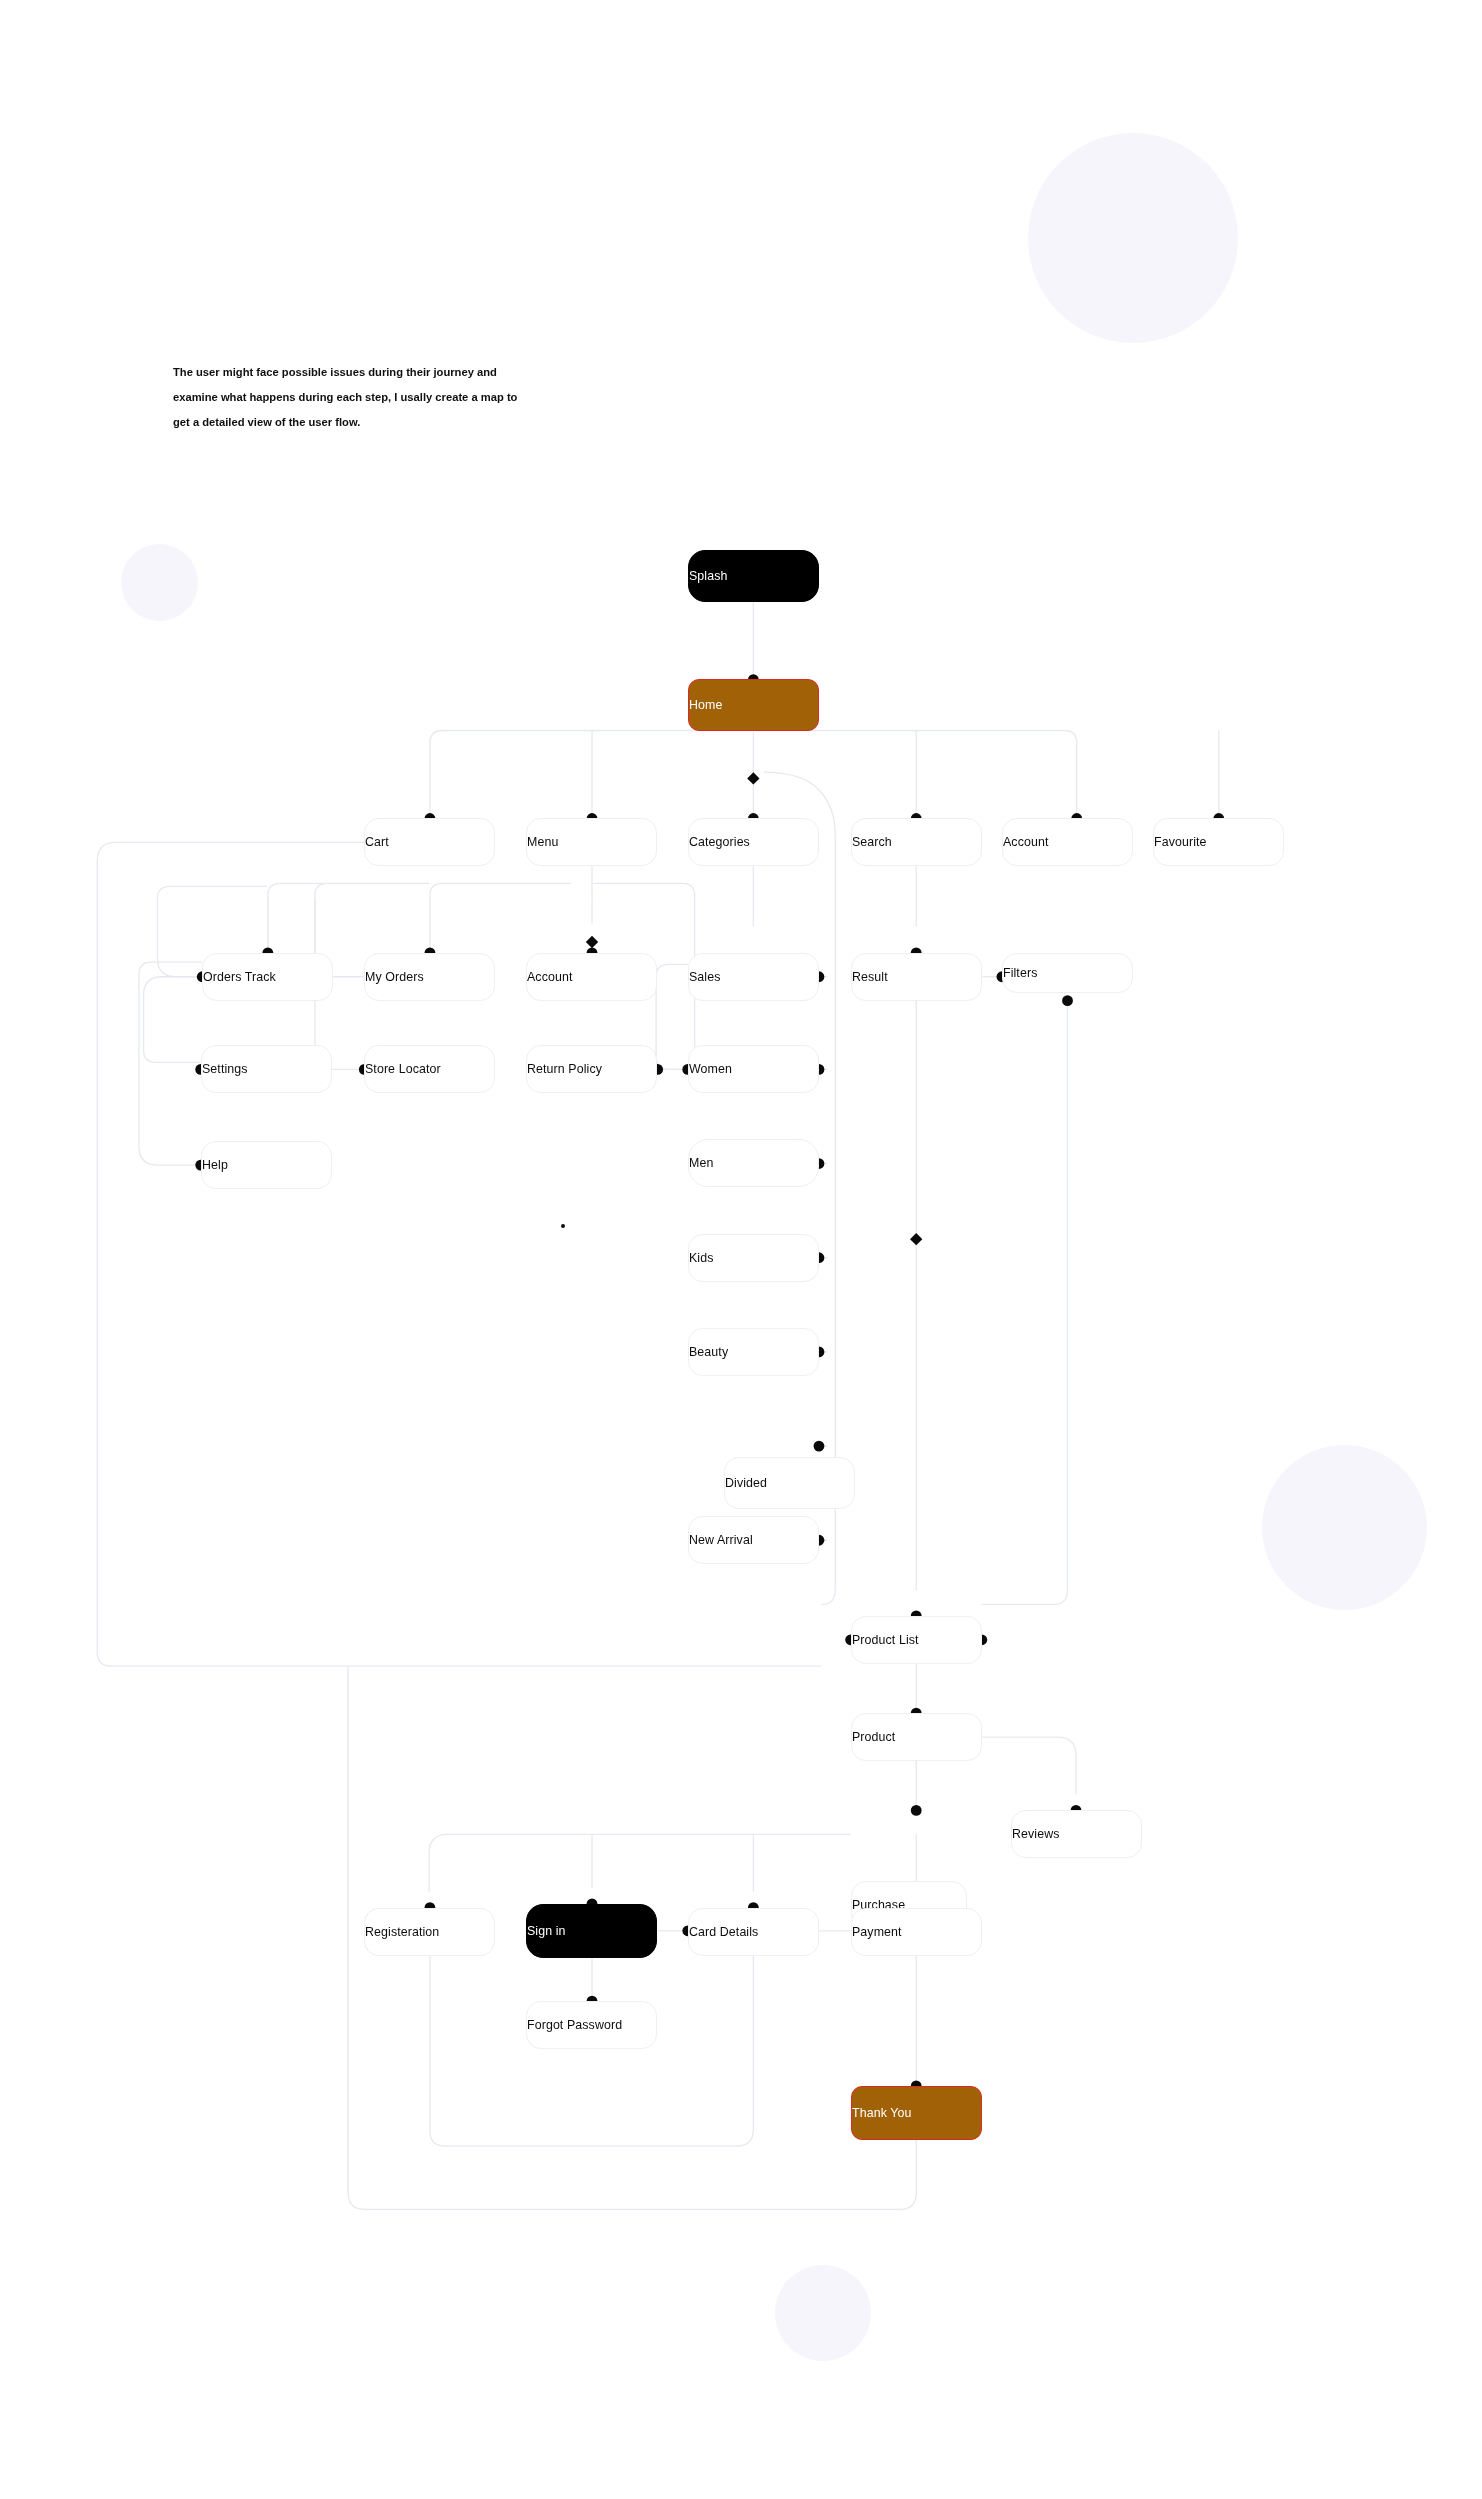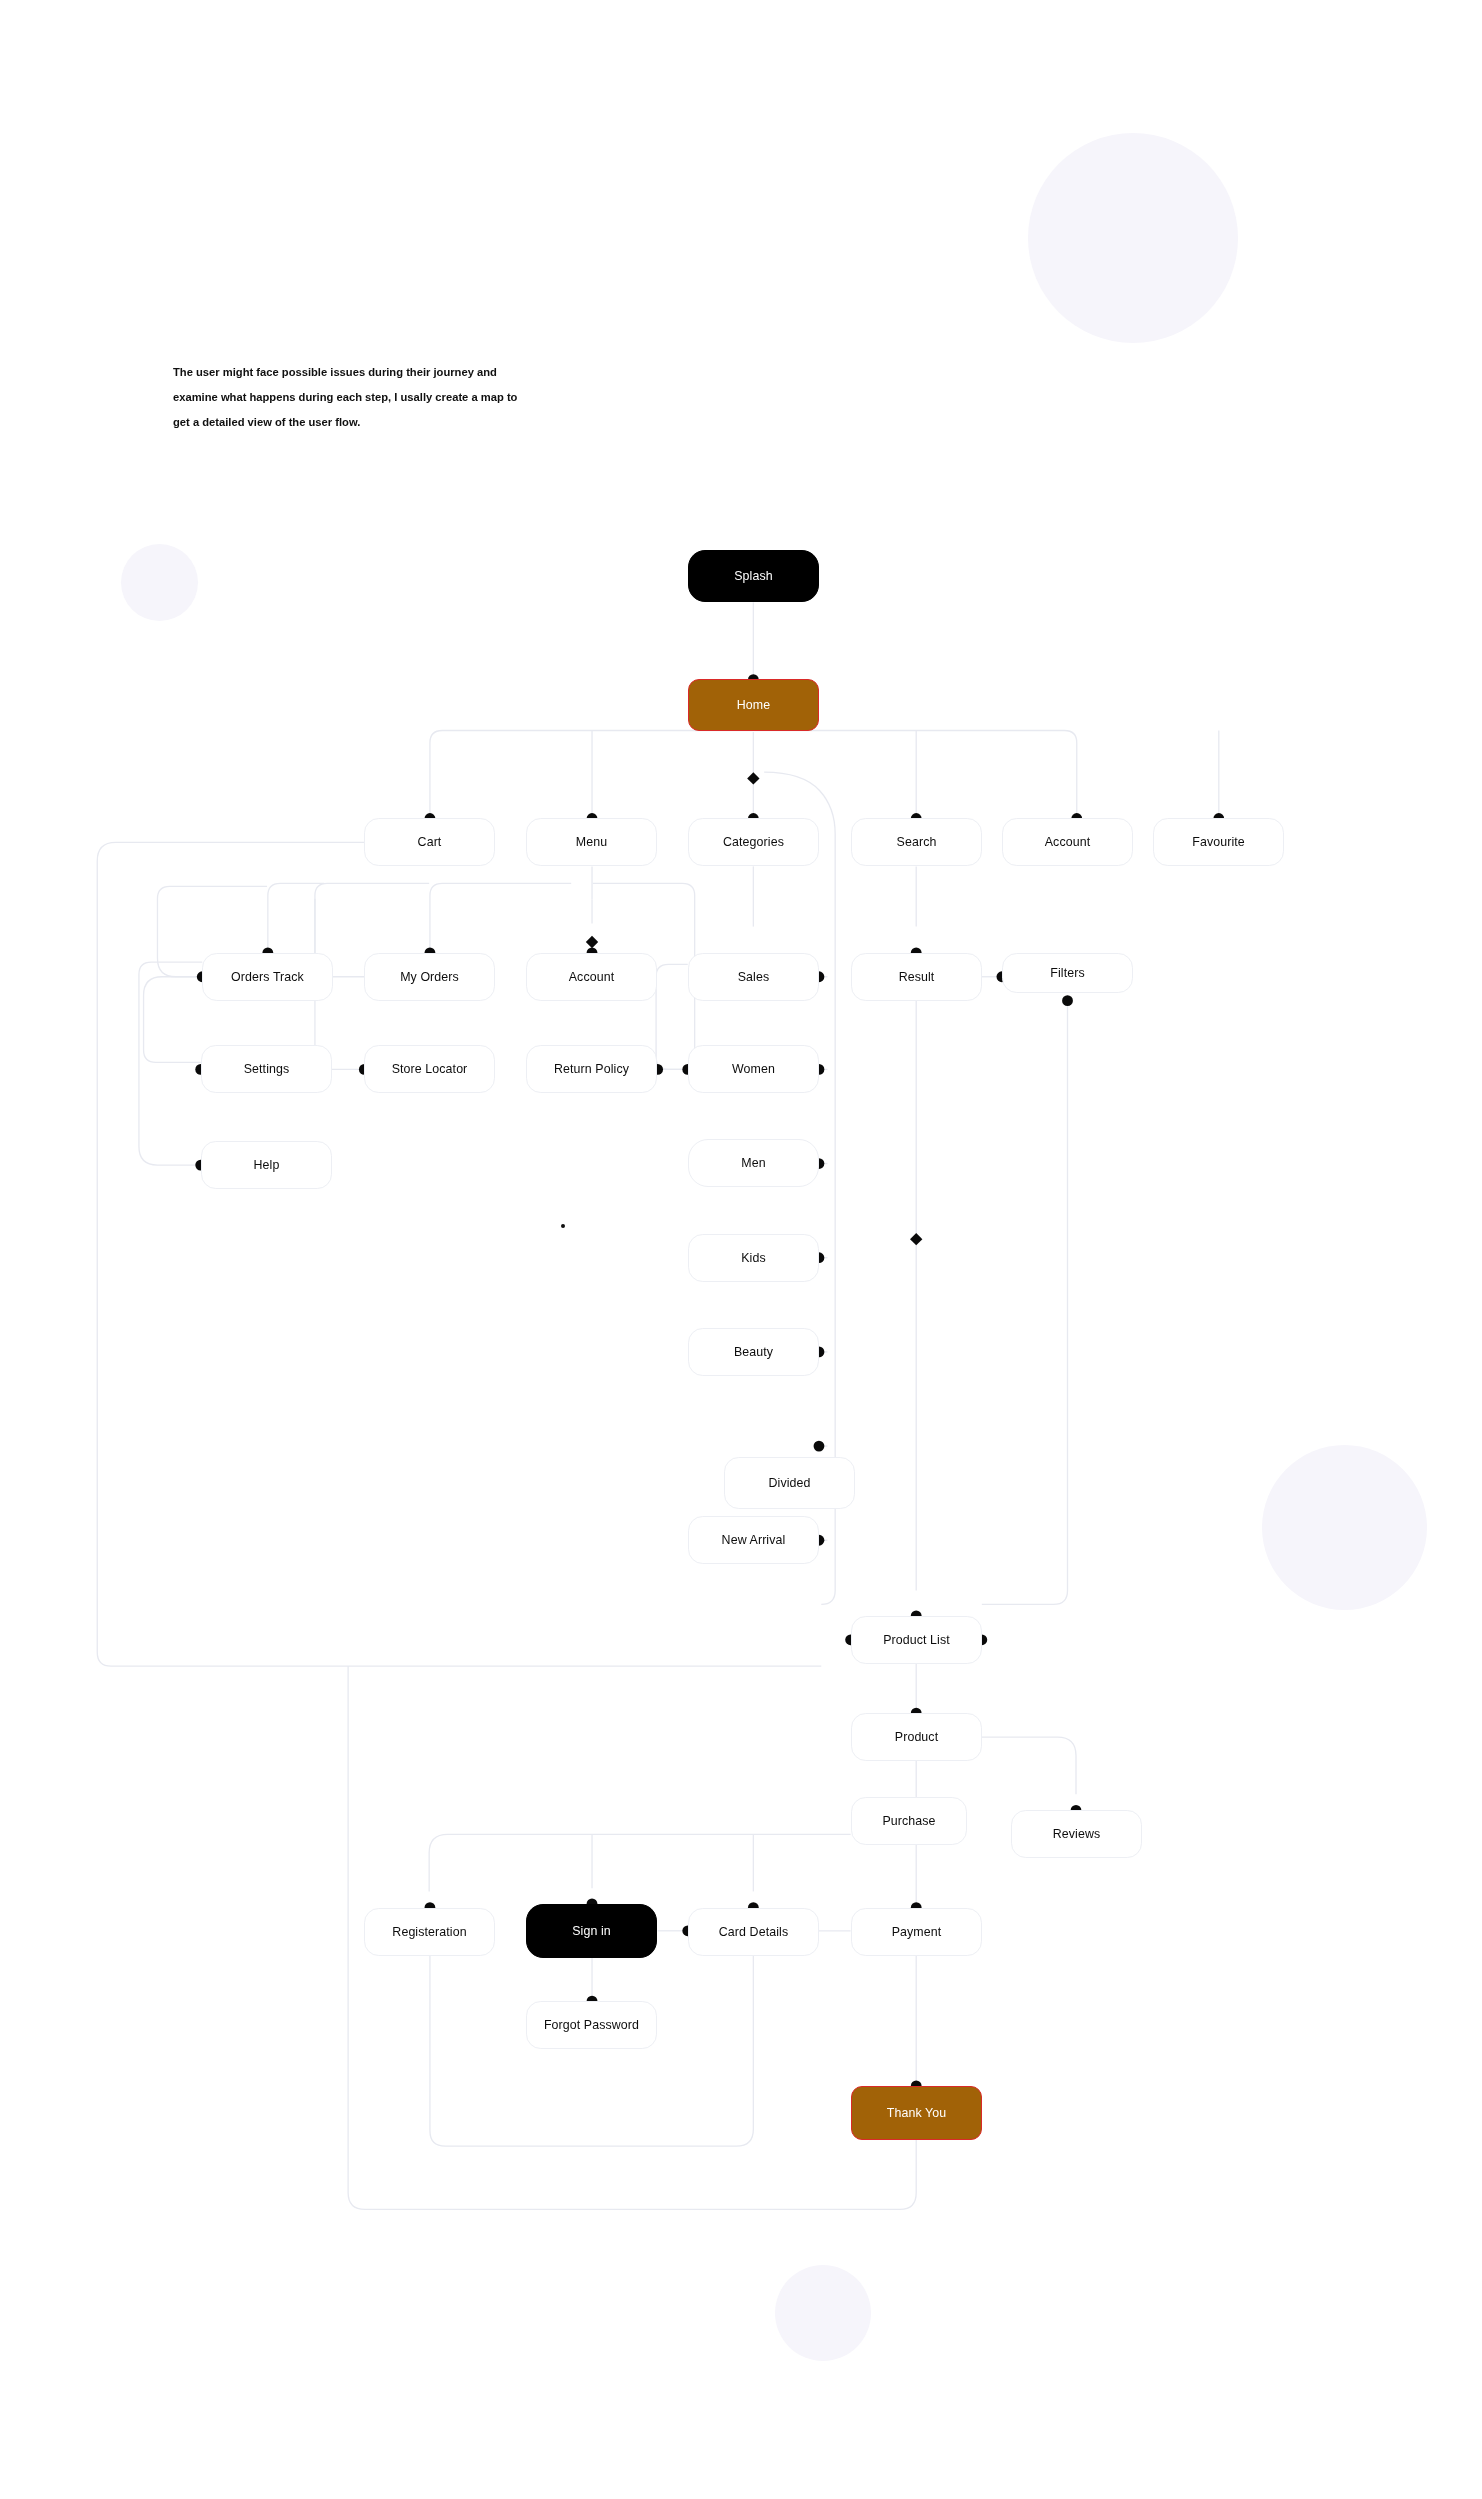"Splash" .node { justify-content: center -> flex-start }
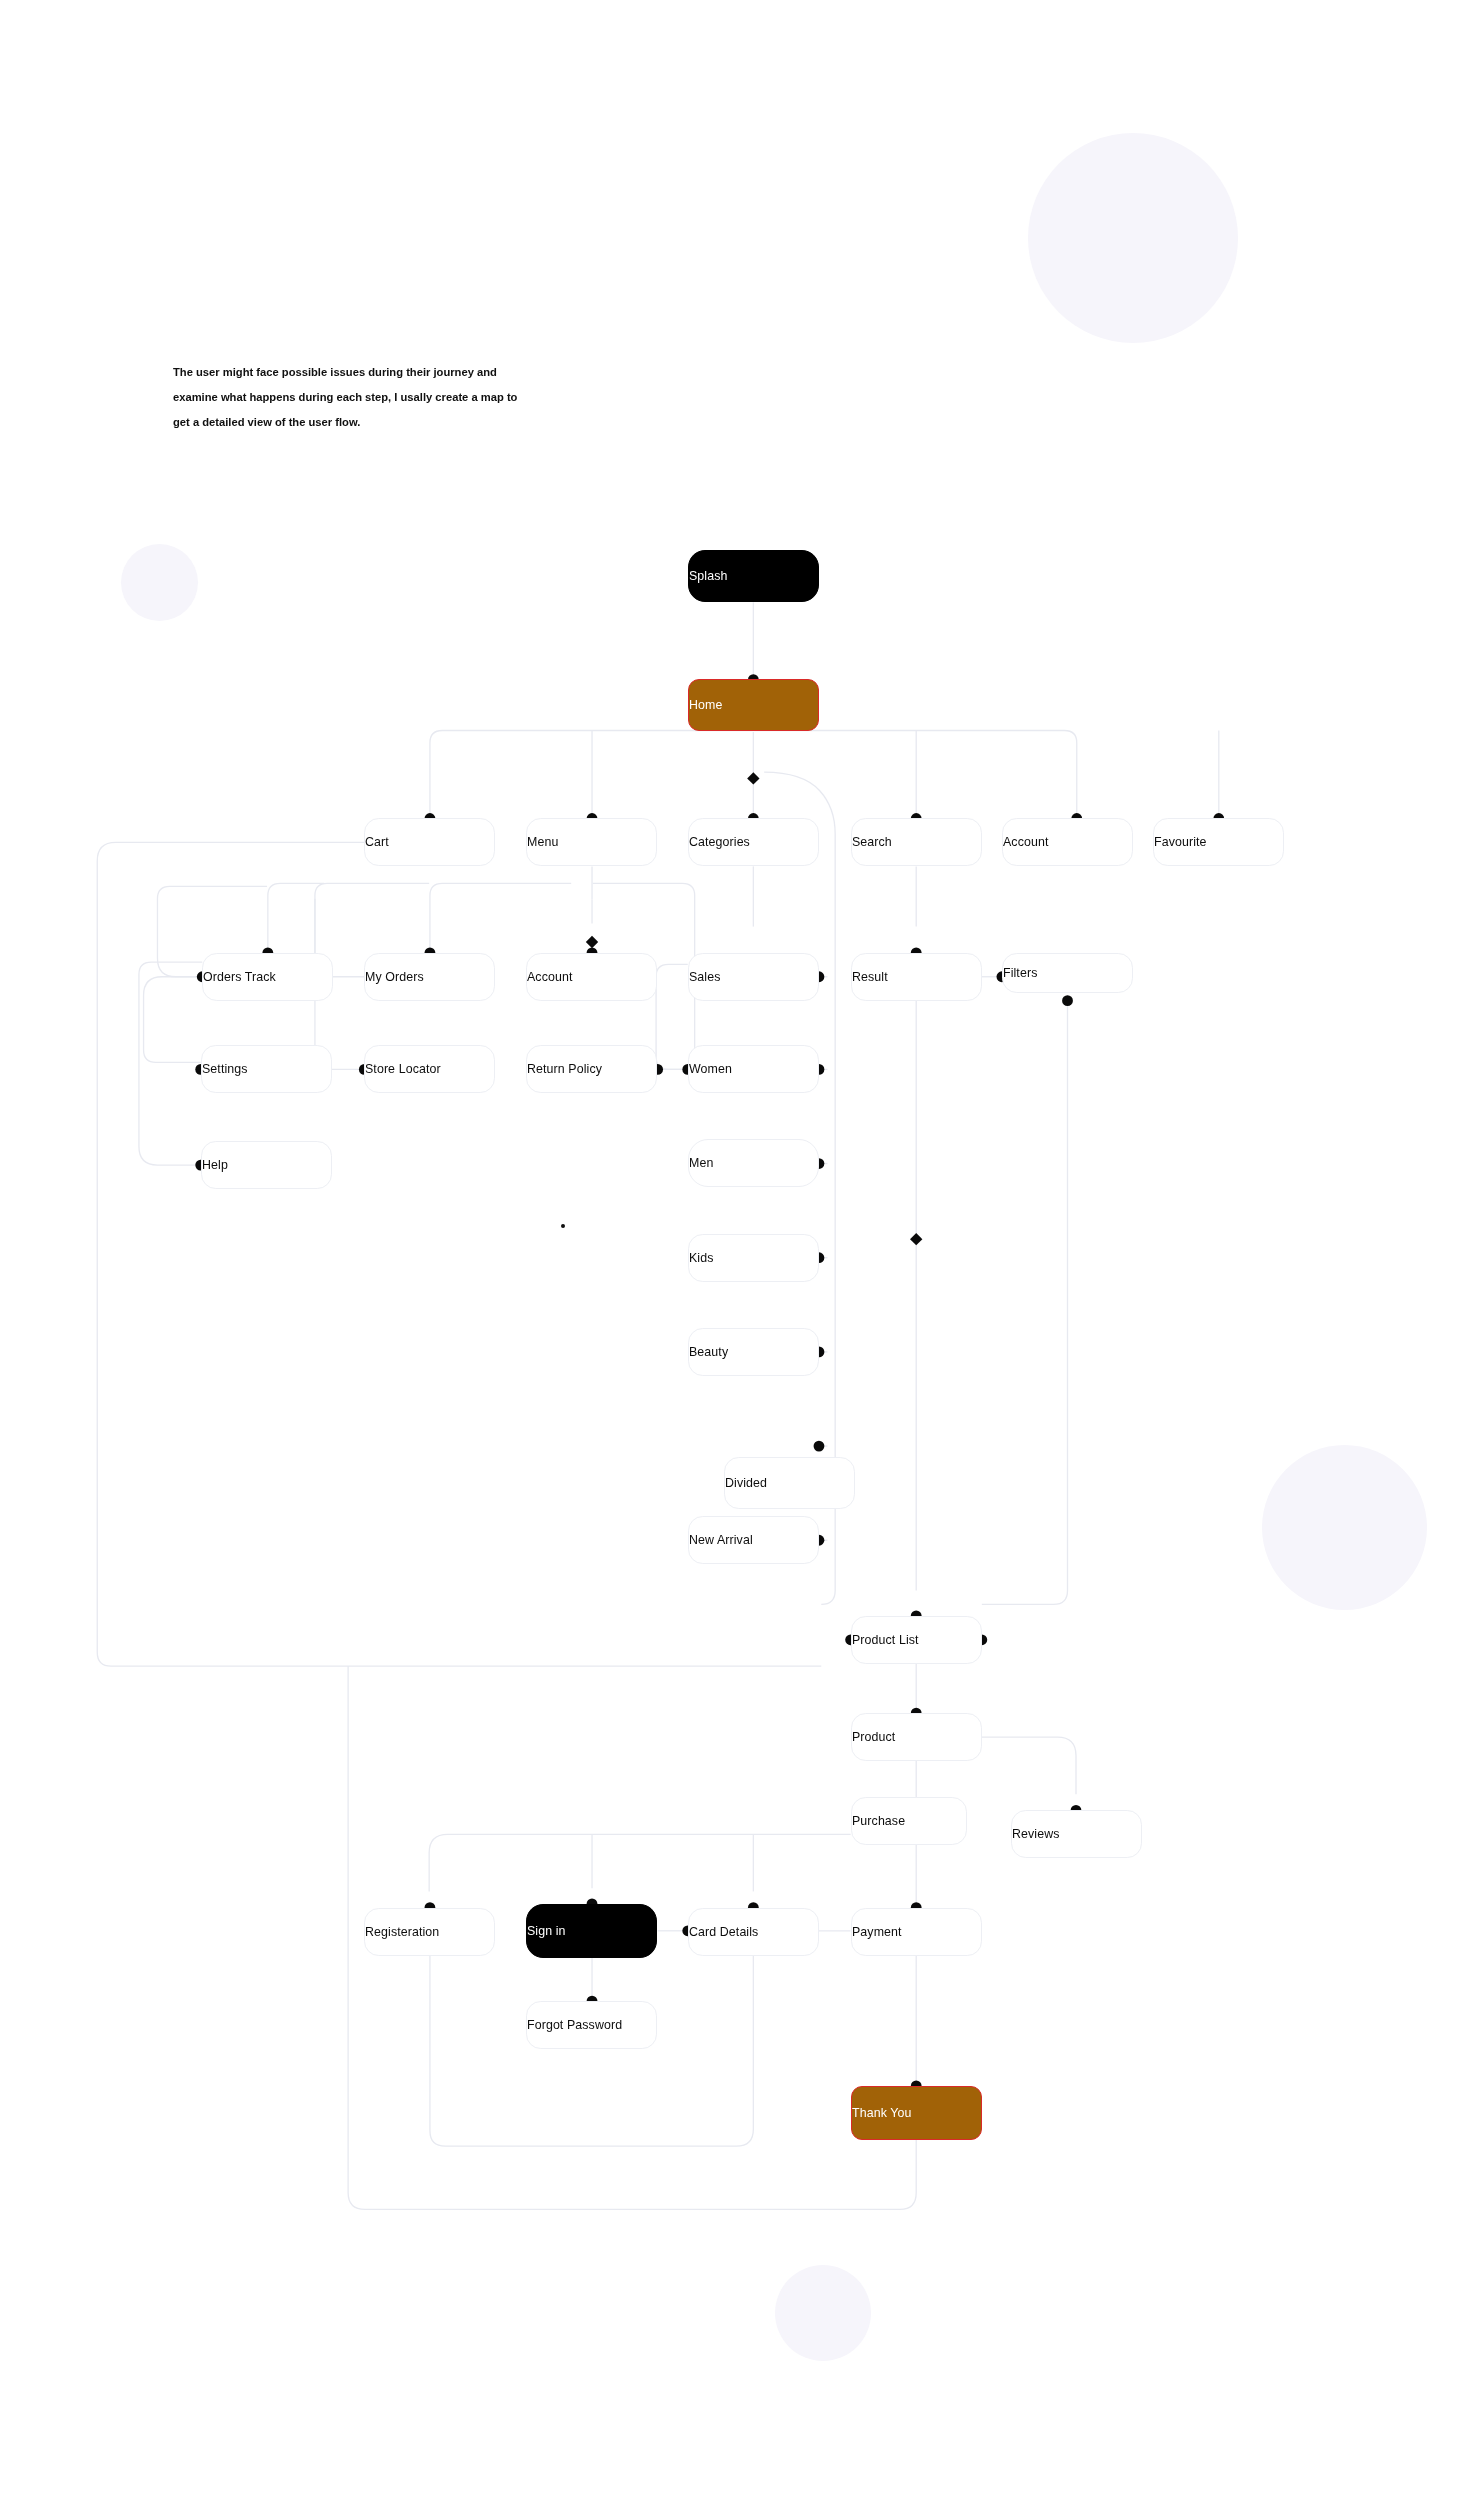"Purchase" div.node { top: 1797px -> 1881px }
